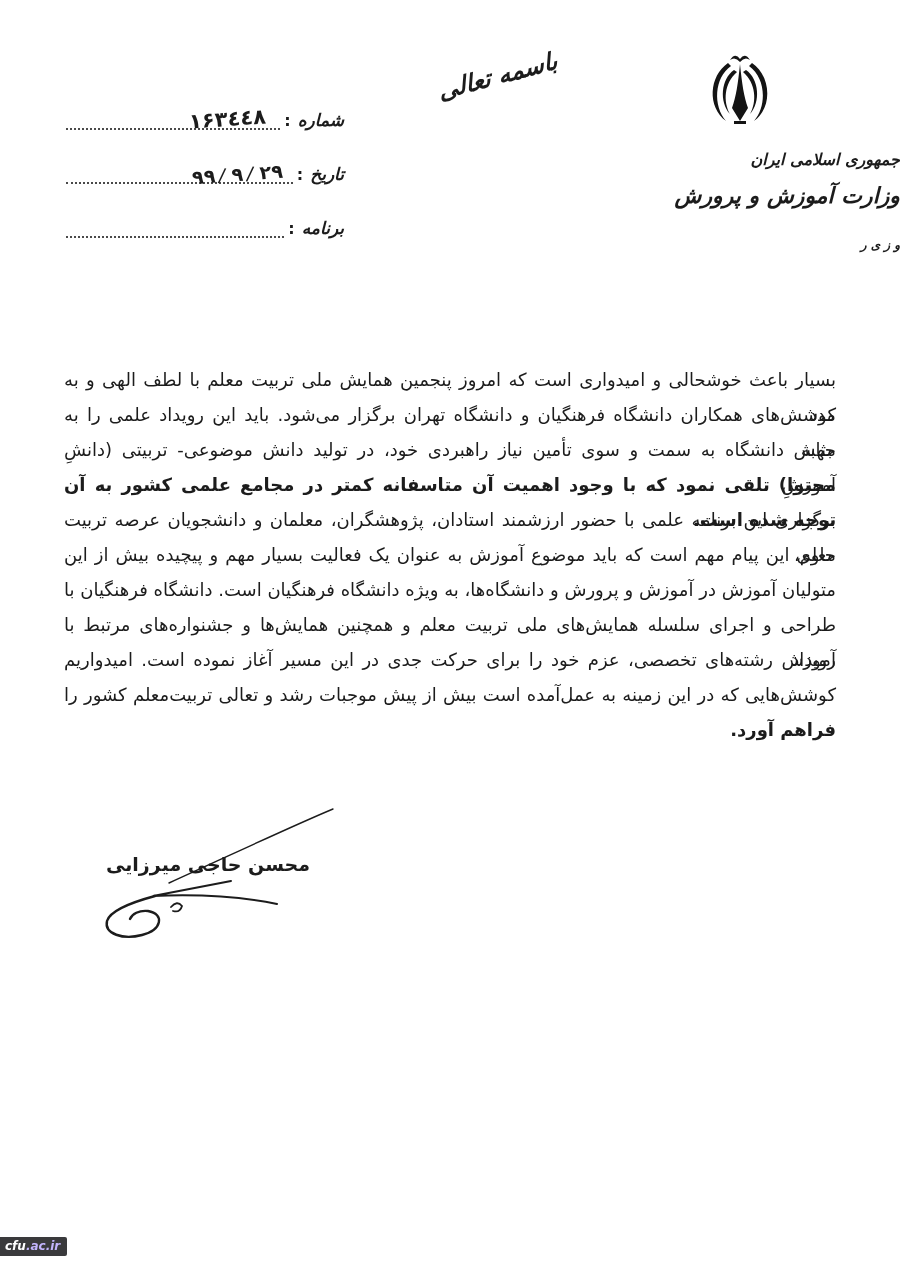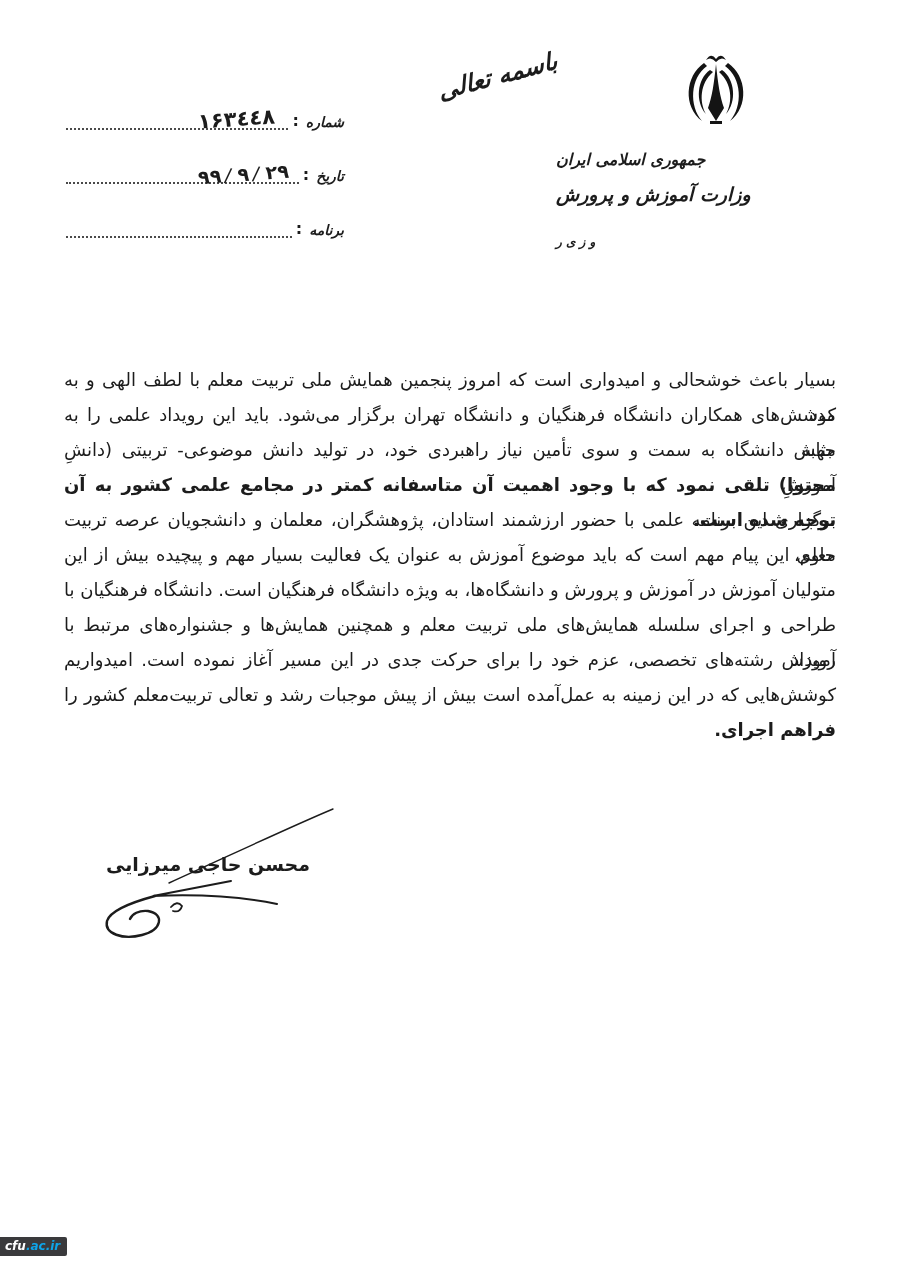"شماره" .meta-label { font-size: 14px -> 17px }
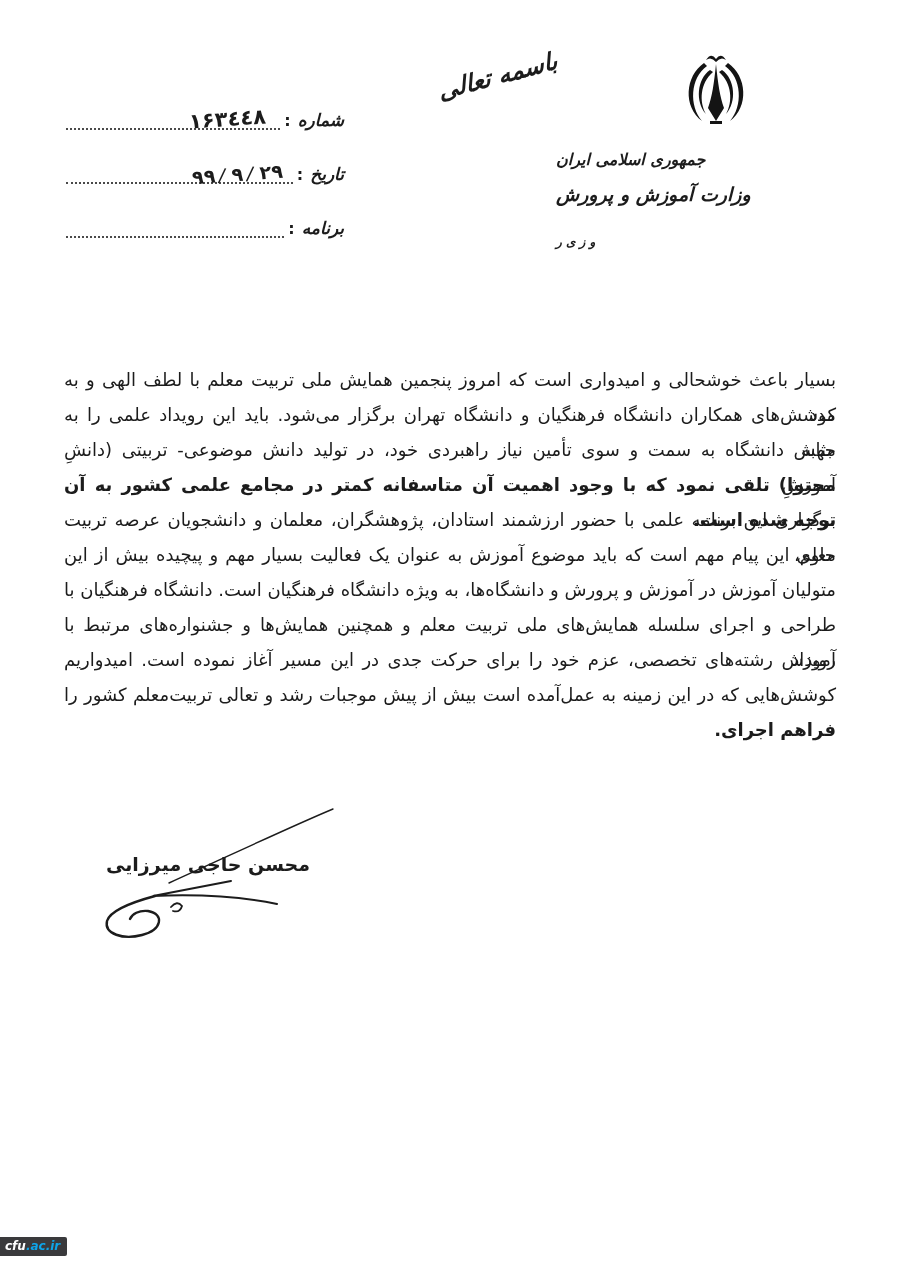"جمهوری اسلامی ایران" .header-right { right: 24px -> 0; text-align: left -> right }
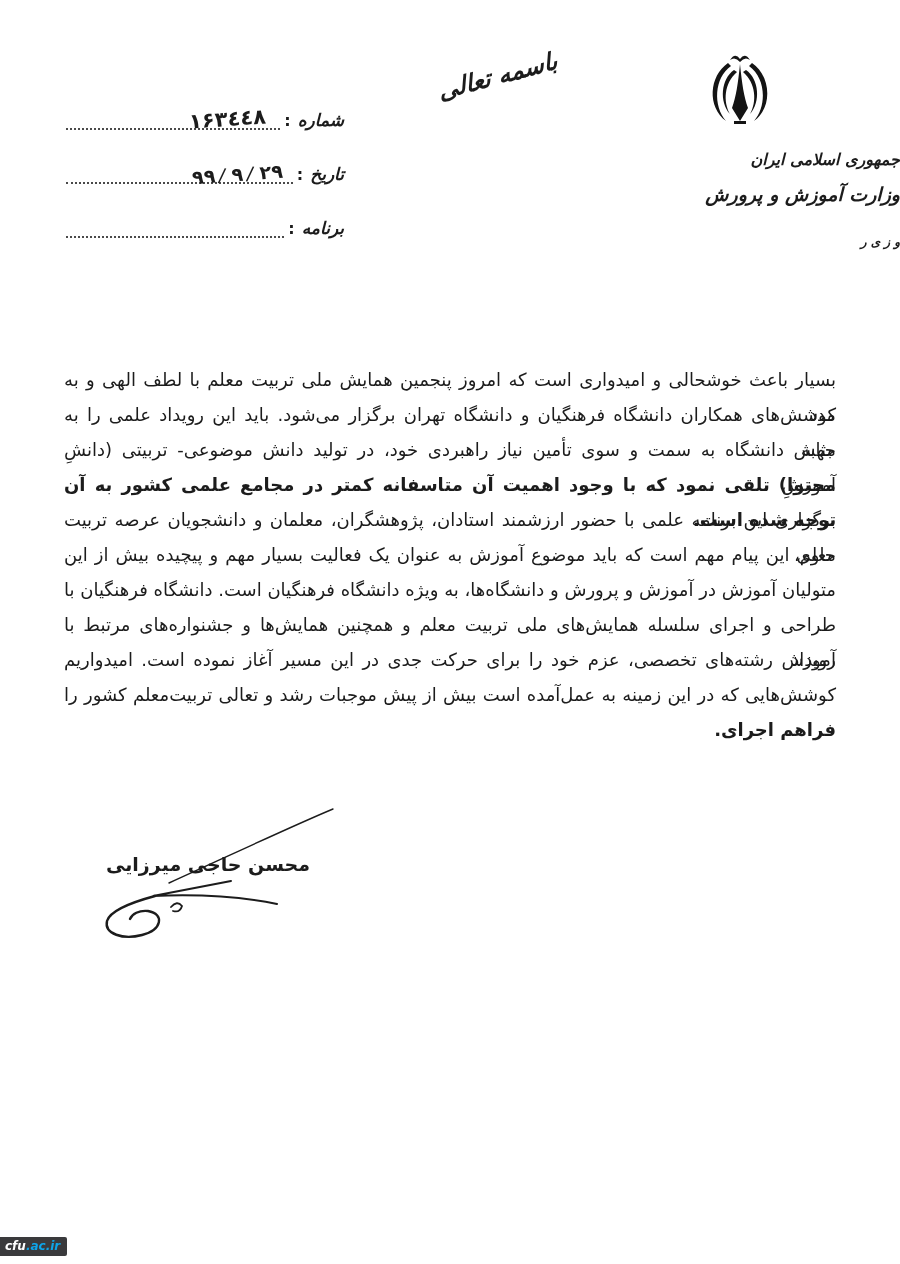"وزارت آموزش و پرورش" .ministry { font-size: 19px -> 22px }
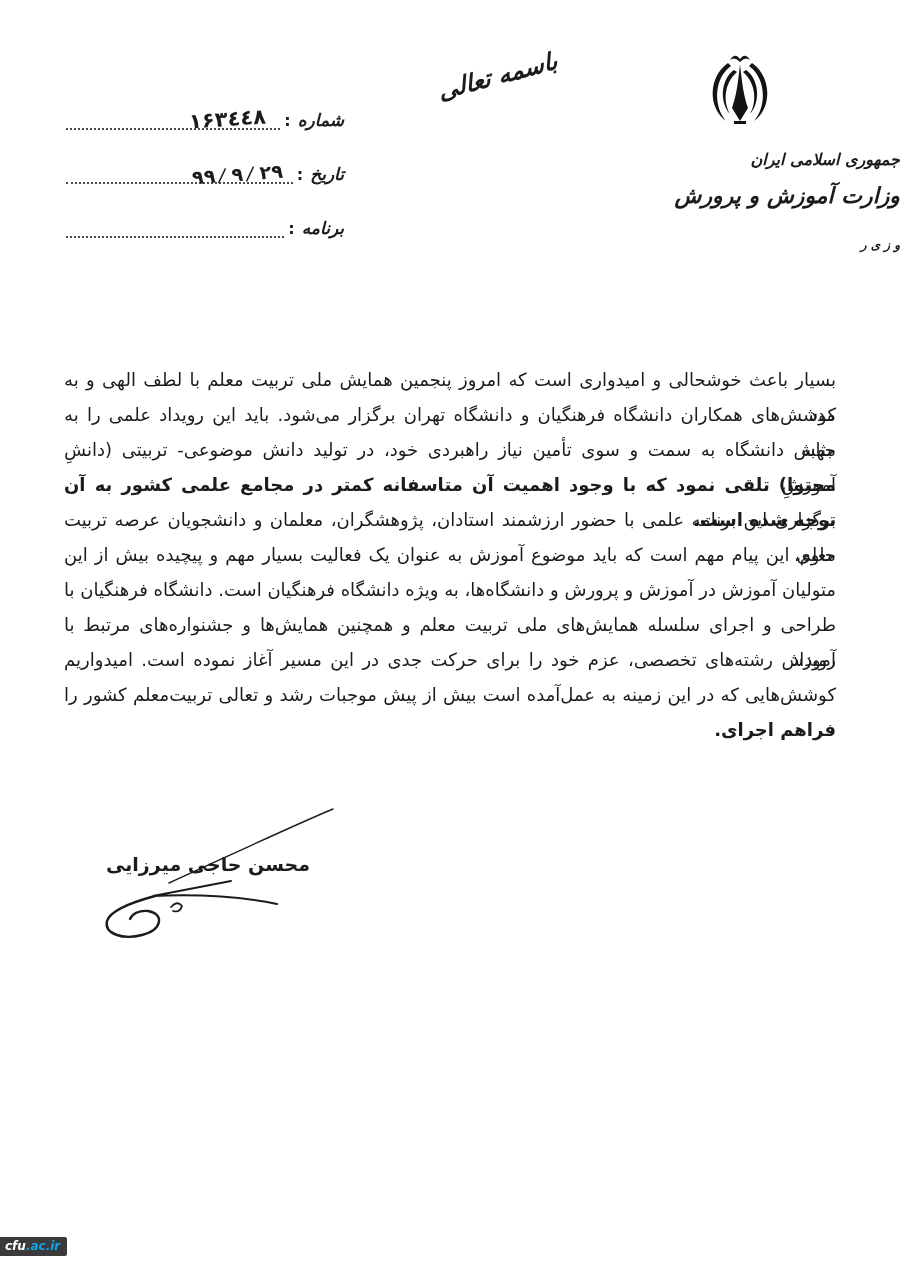"فراهم اجرای." div.line { text: اجرای -> آورد }
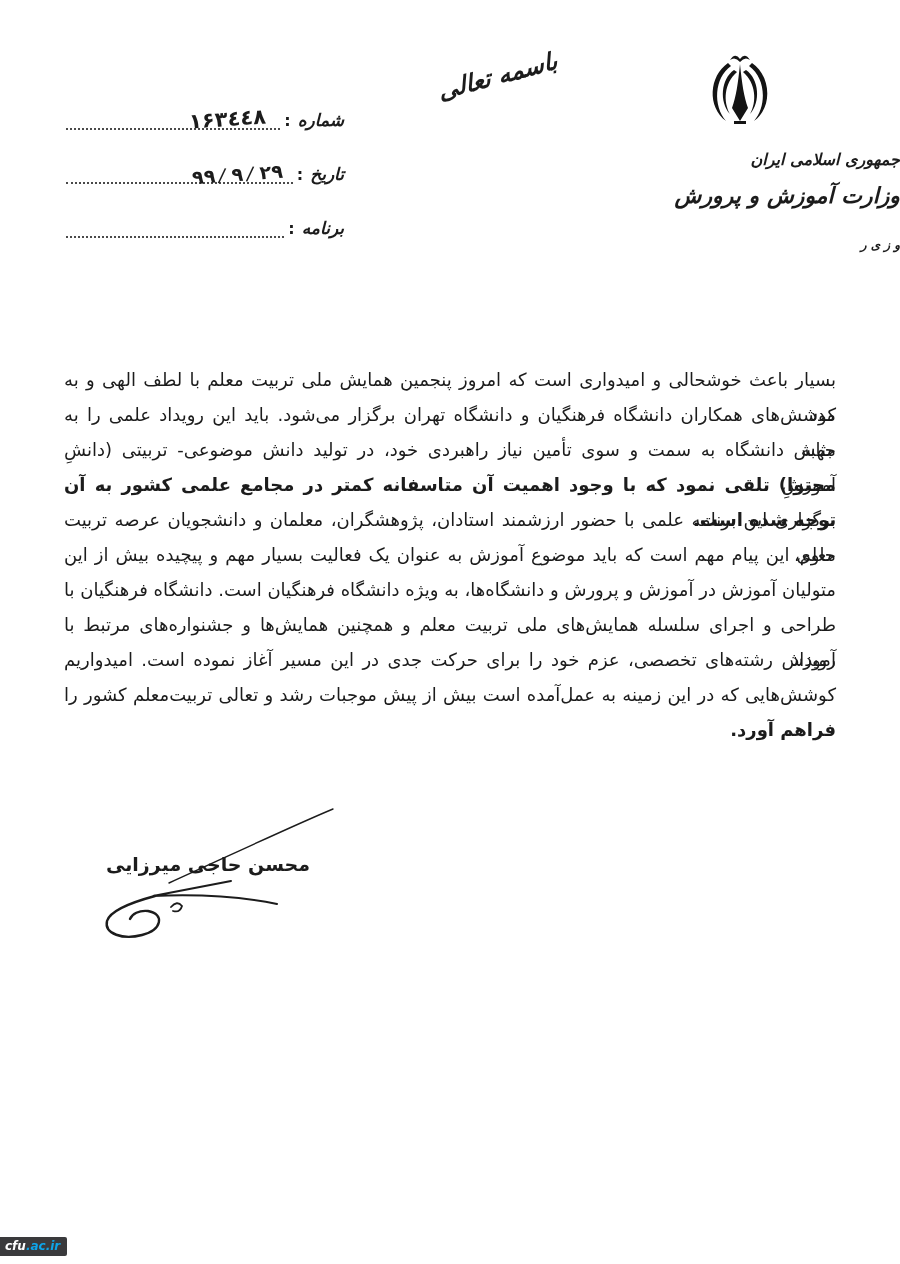".ac.ir" .watermark .accent { color: #0ea5e9 -> #c4b5fd }
